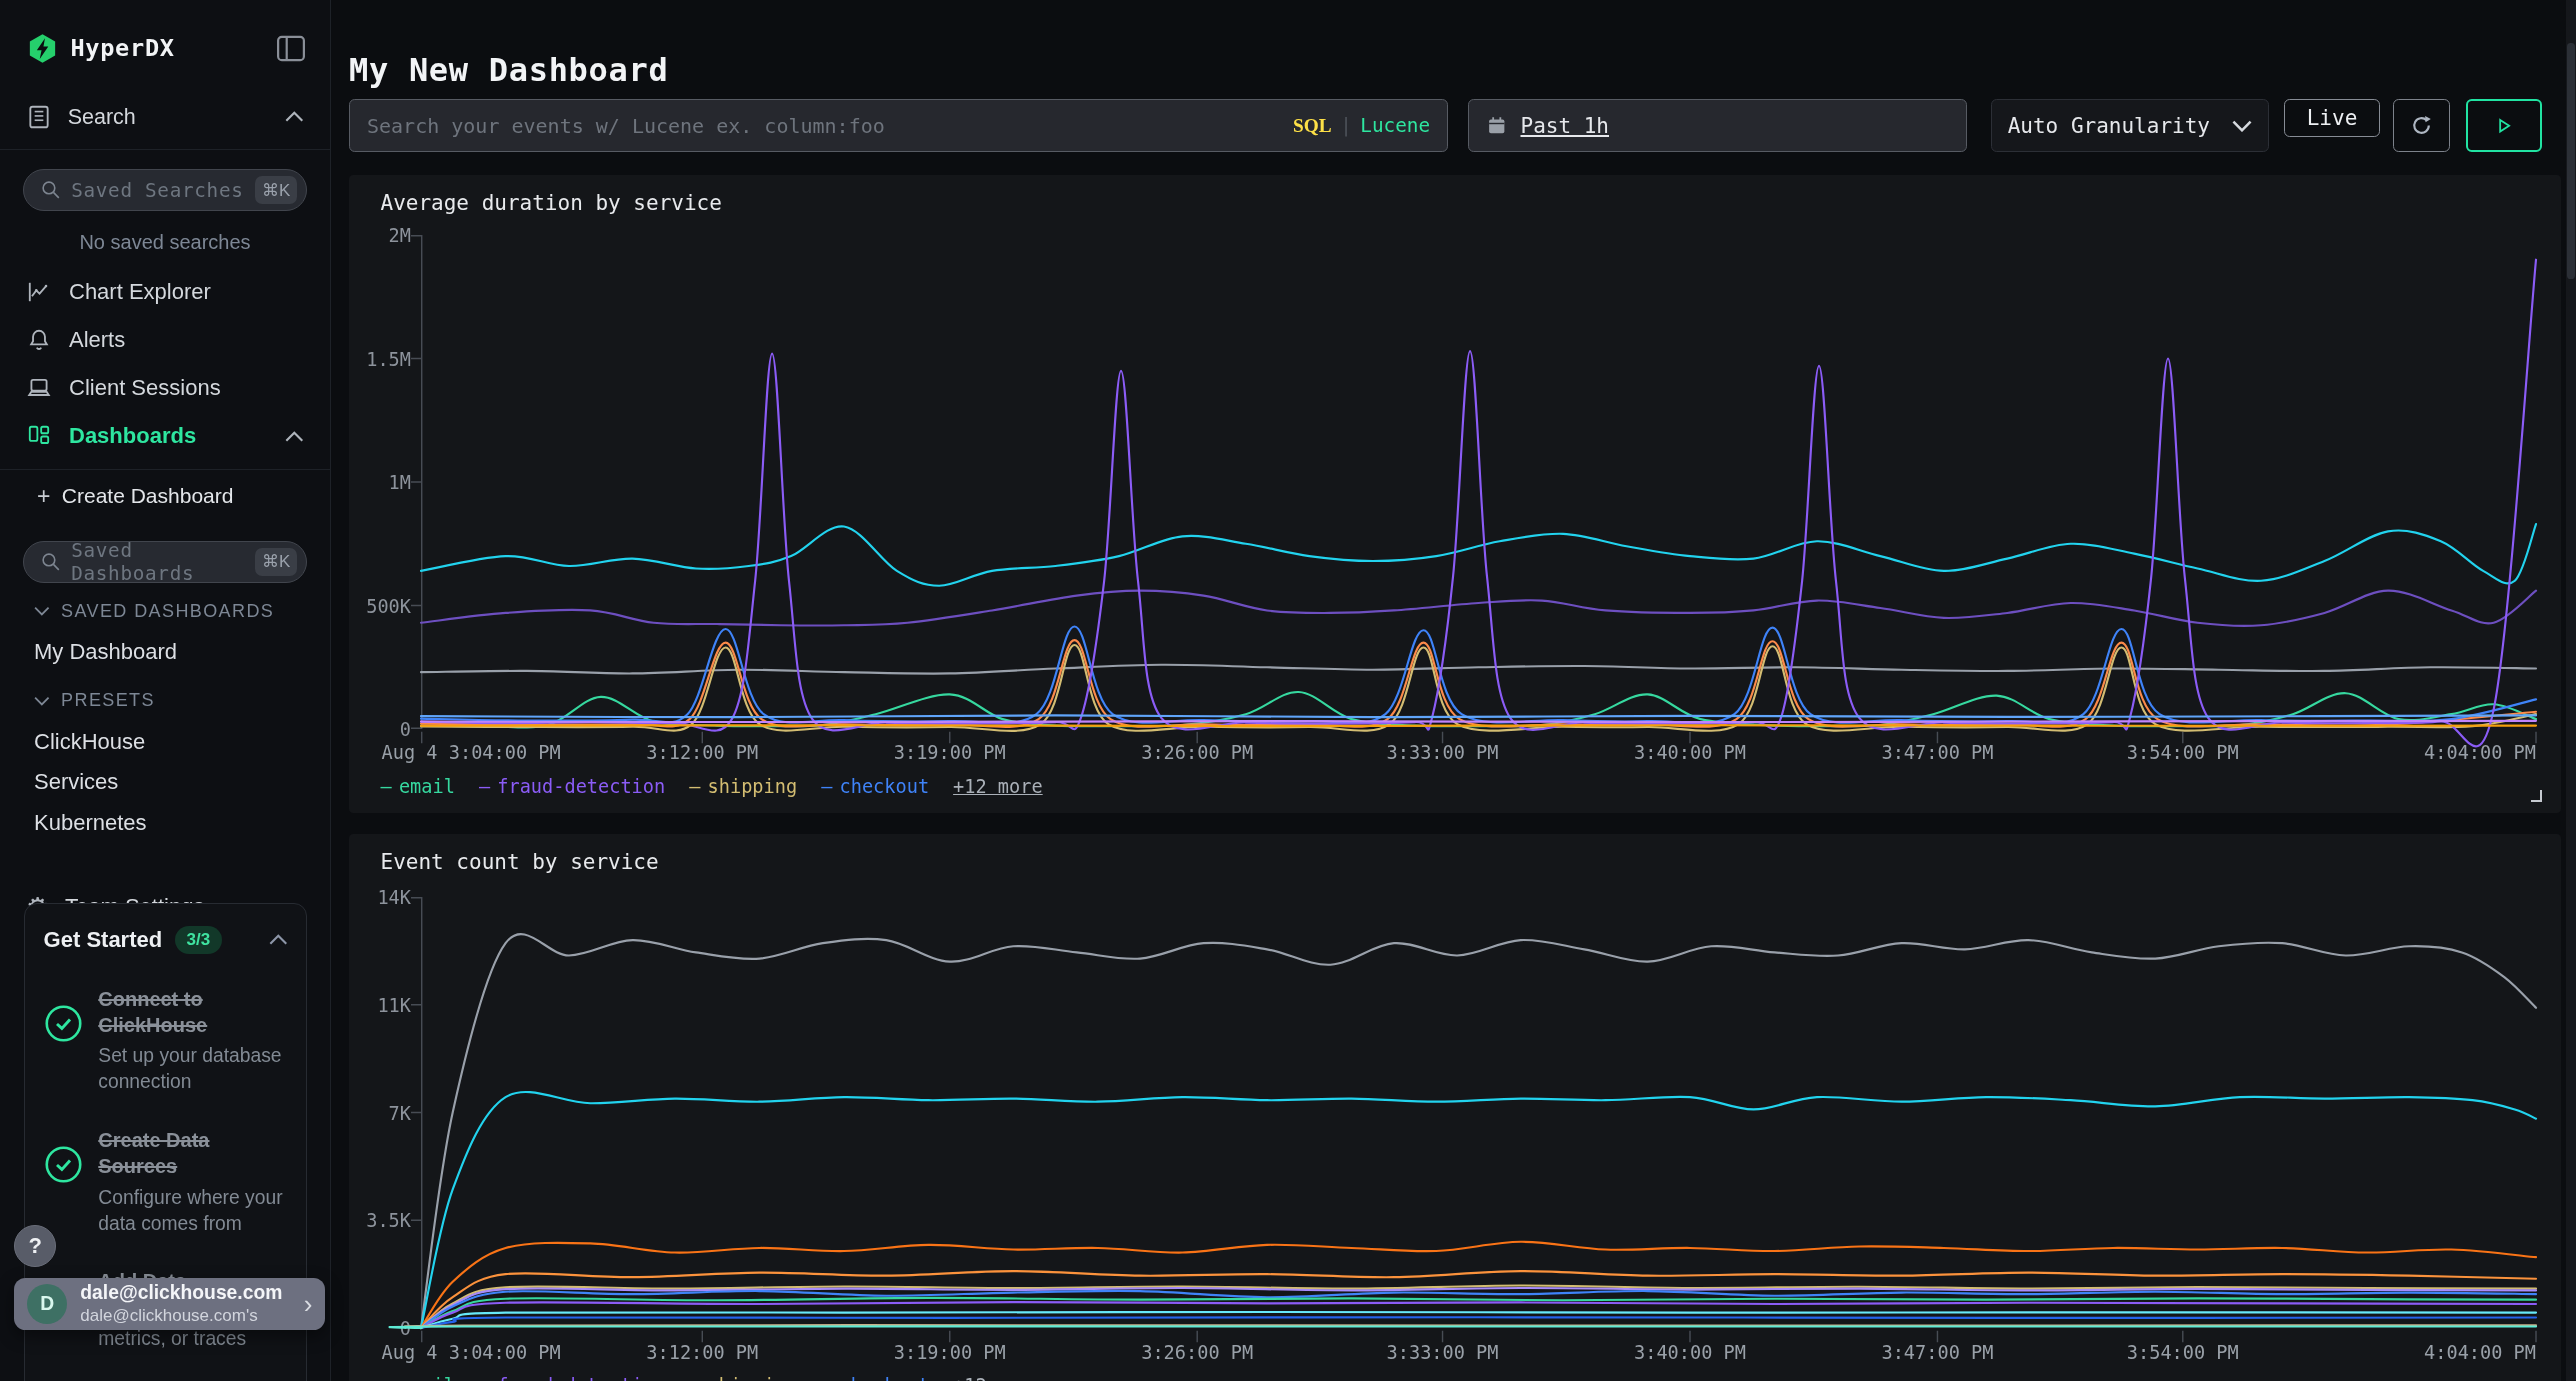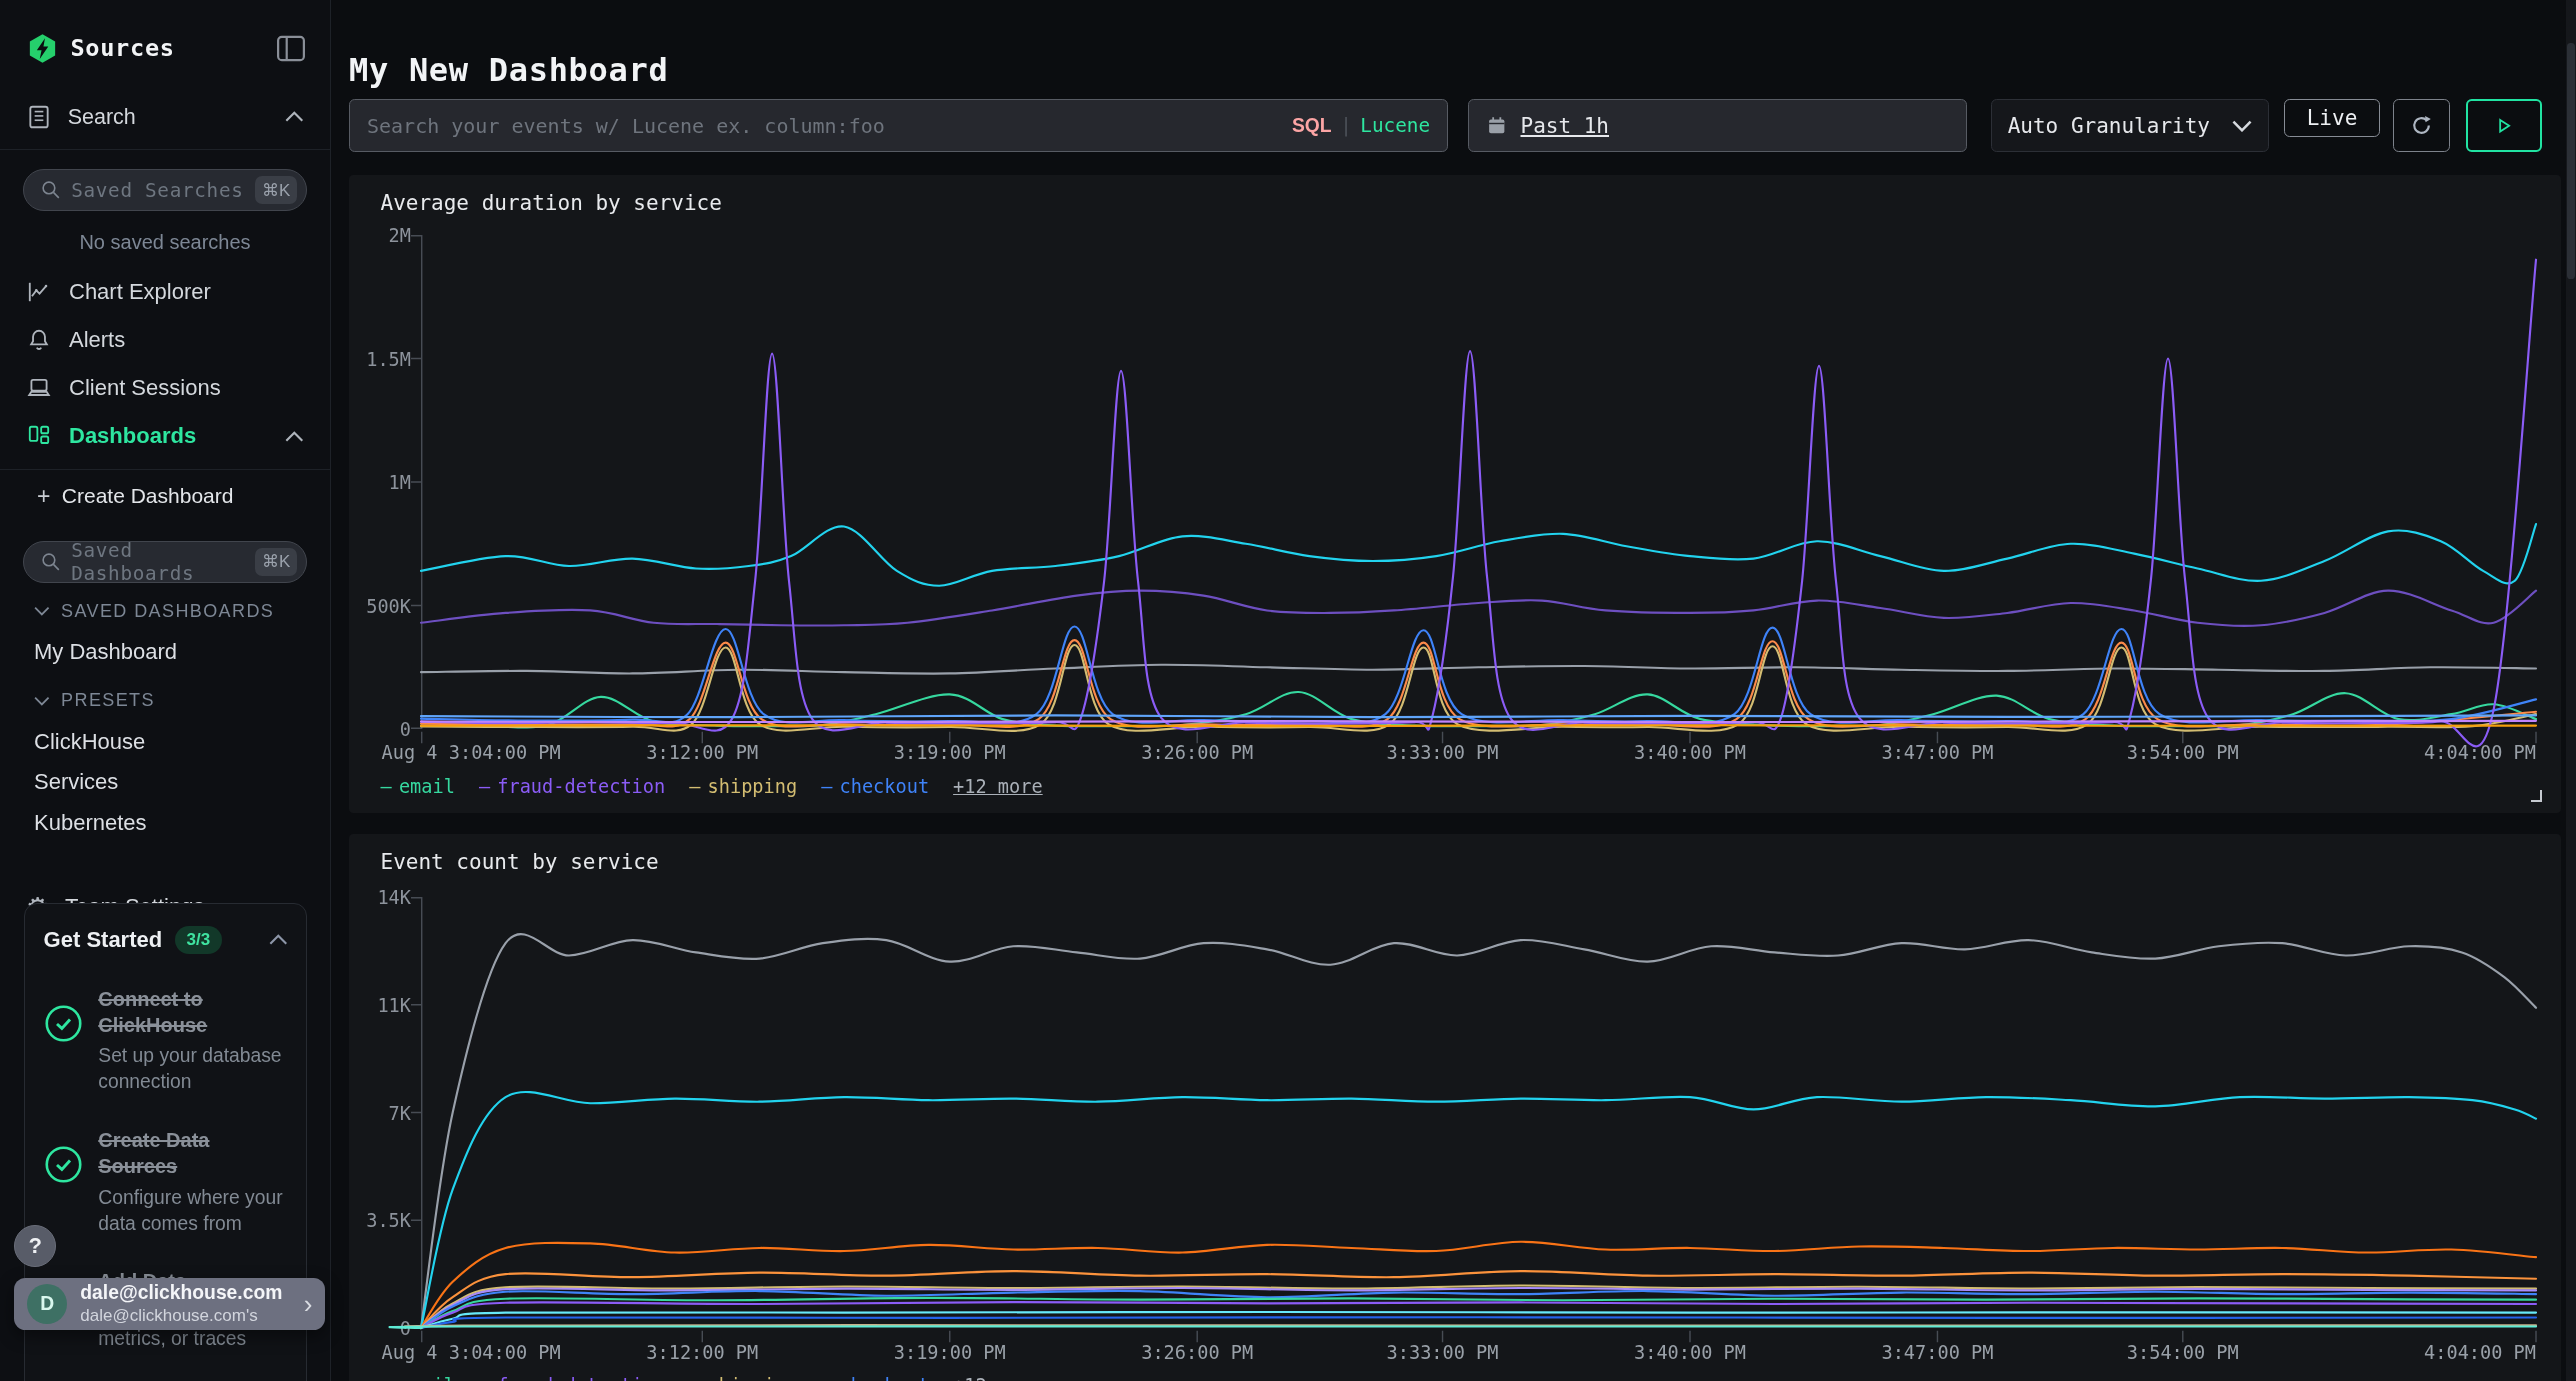"Sources" span.brand-name { text: Sources -> HyperDX }
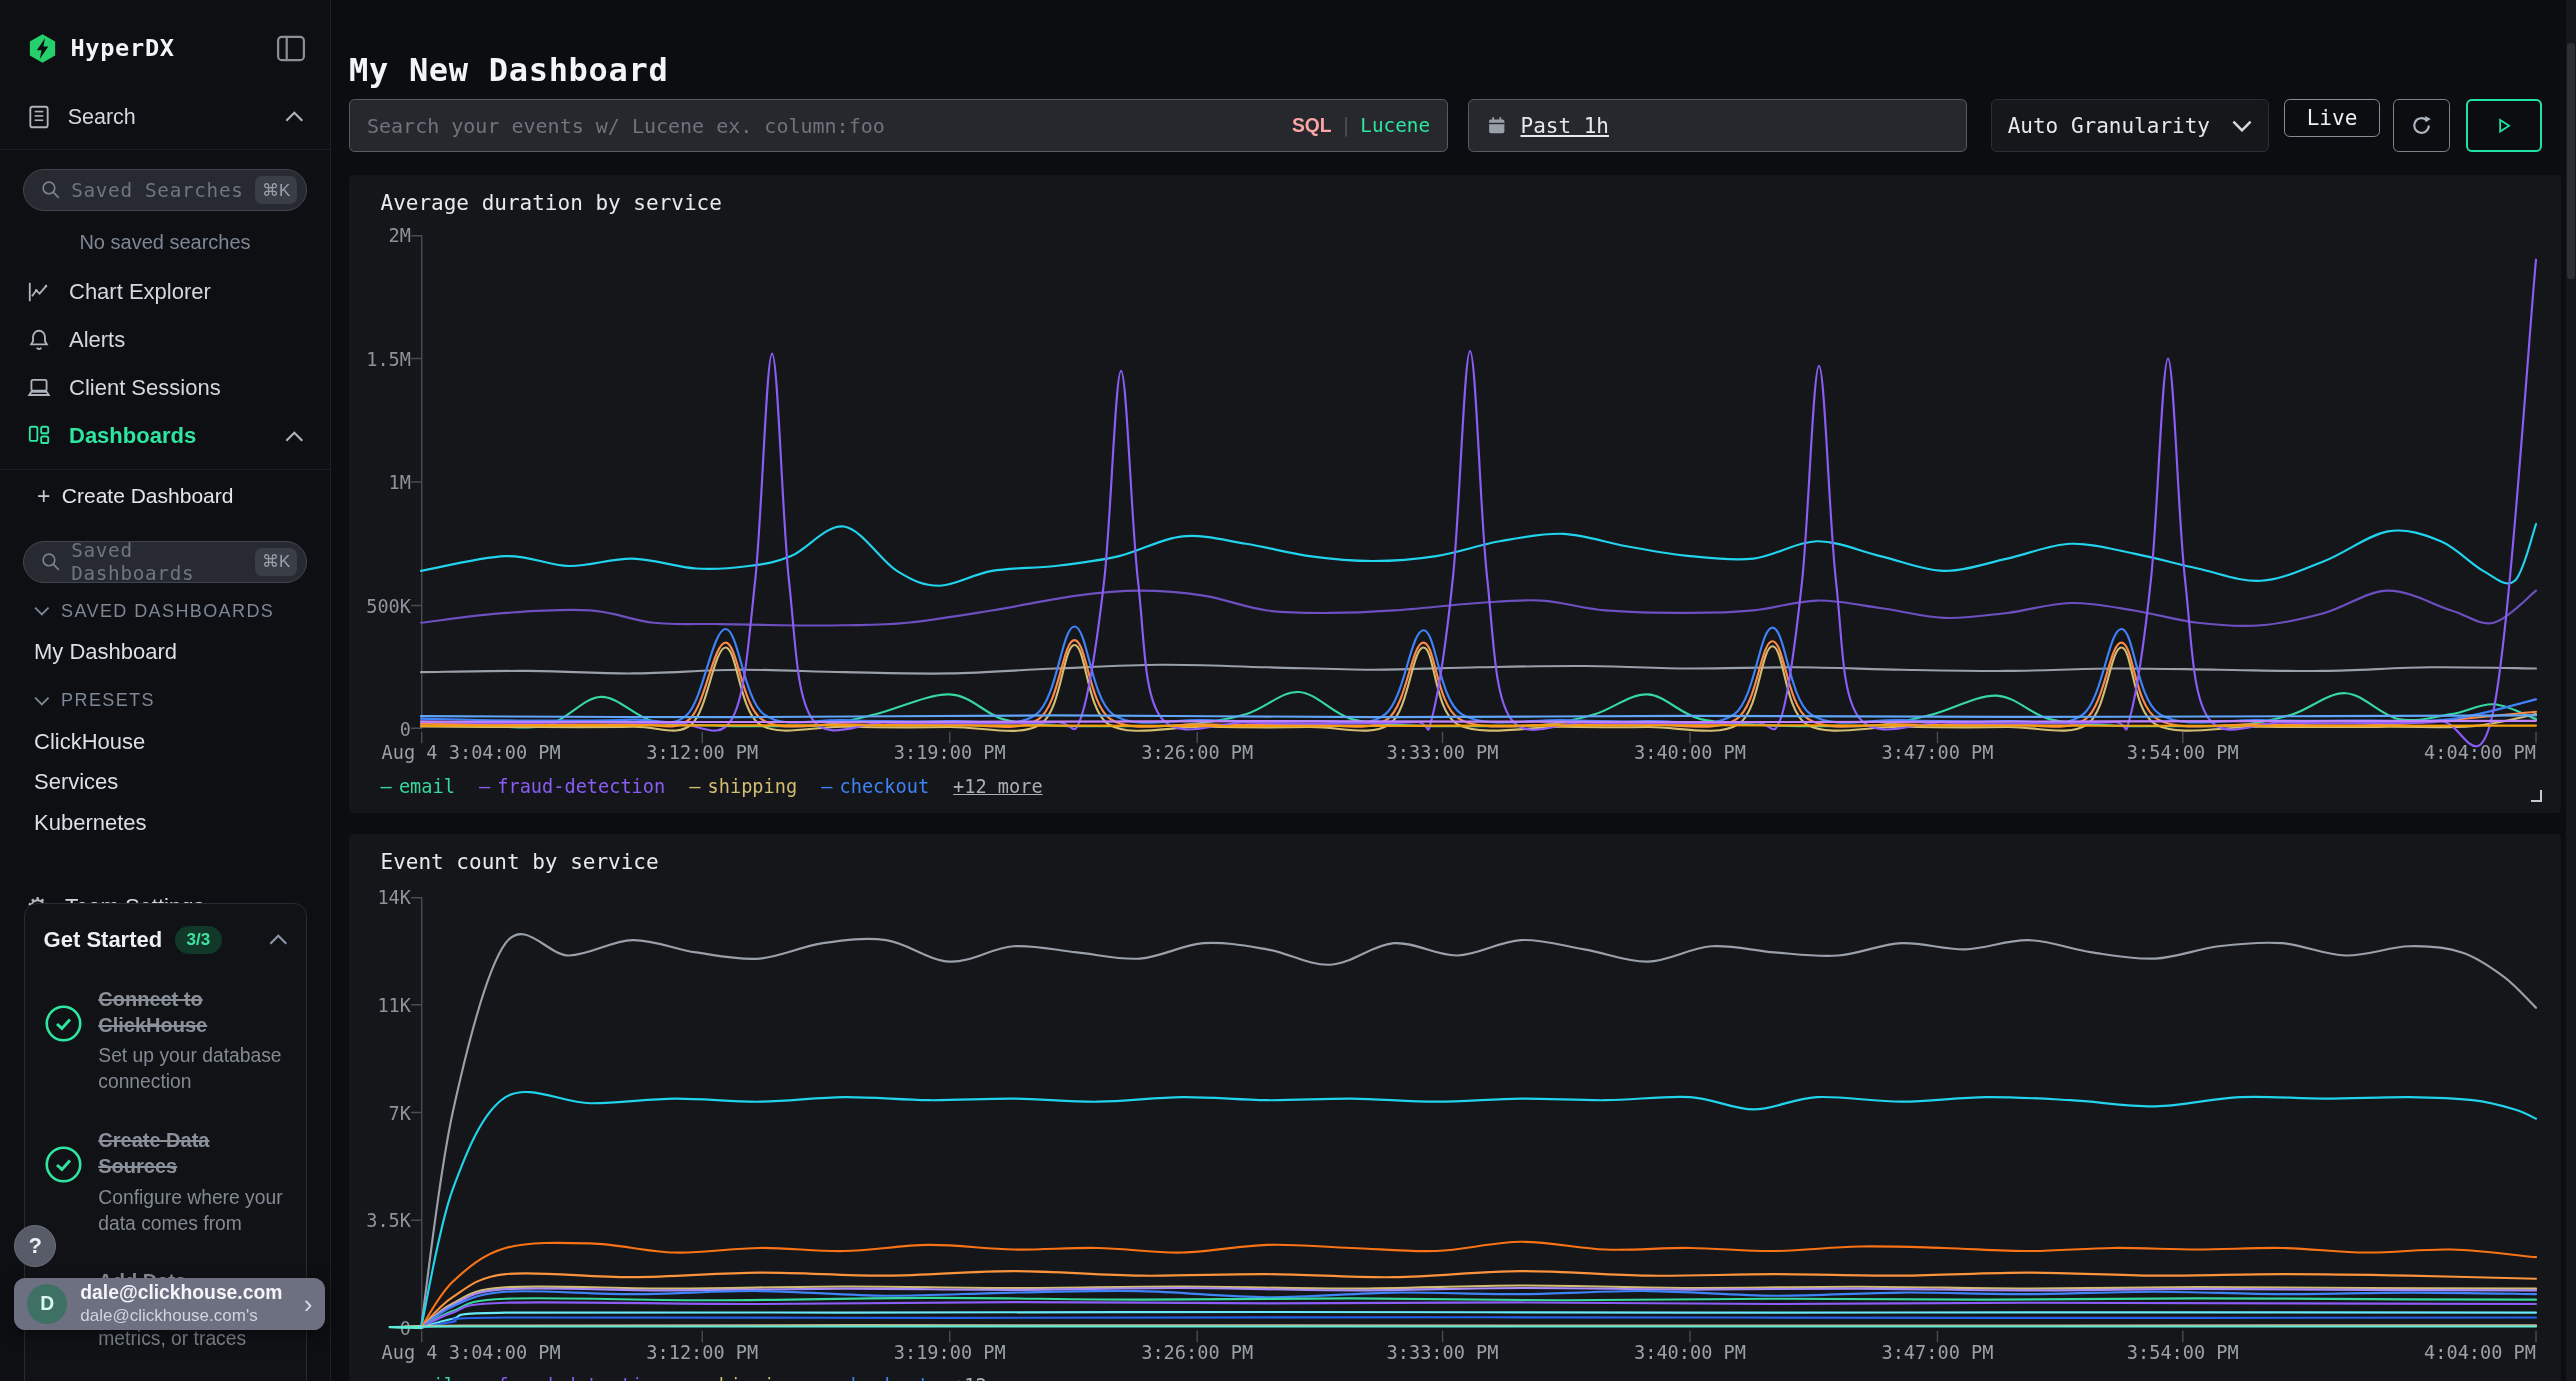"SQL" .lang-sql { color: #fca5a5 -> #fde047; font-family: Liberation Sans, sans-serif -> Liberation Serif, serif }
